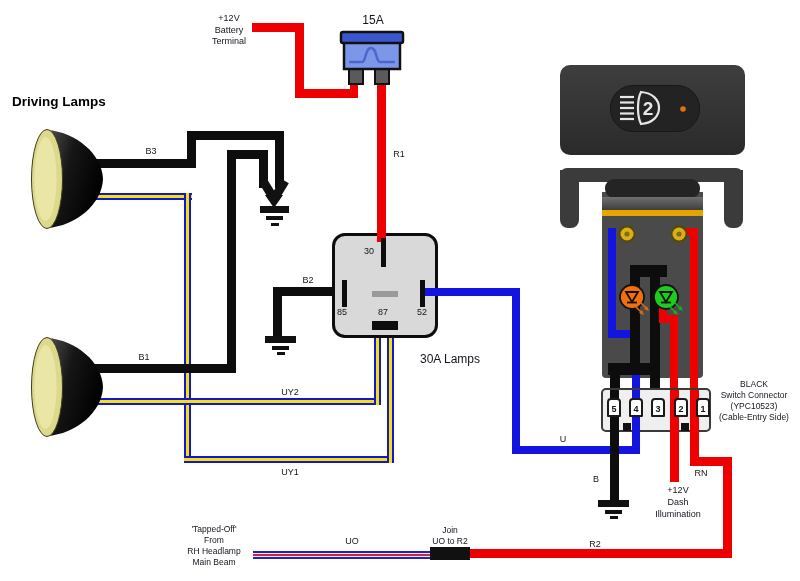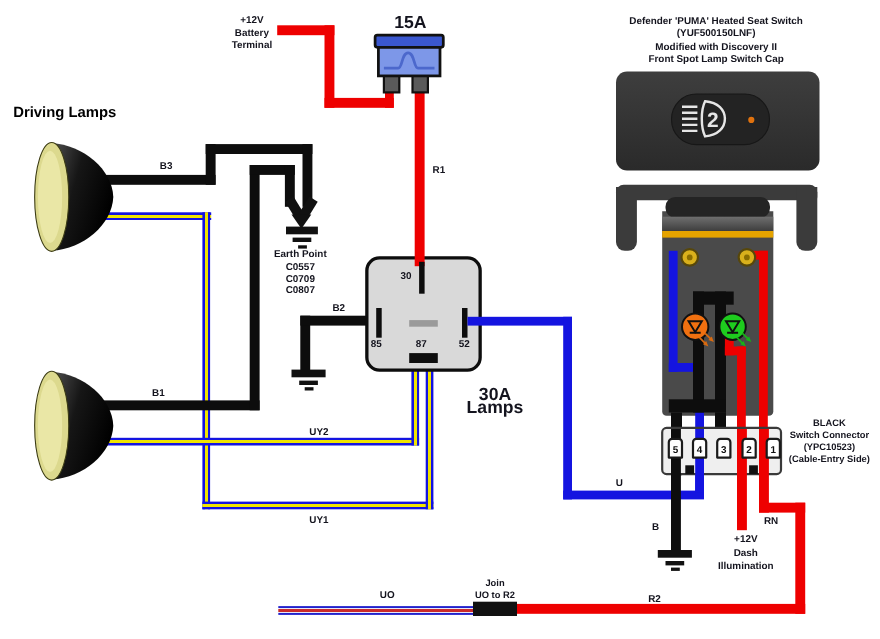"+12V" .lbl { font-weight: bold -> normal }
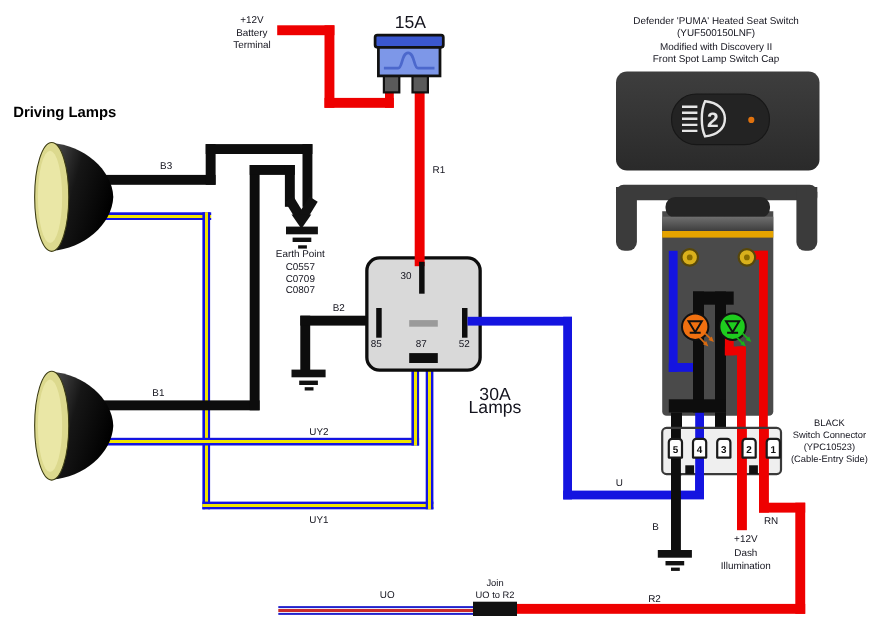"15A" .lbl.big { font-size: 16px -> 12px }
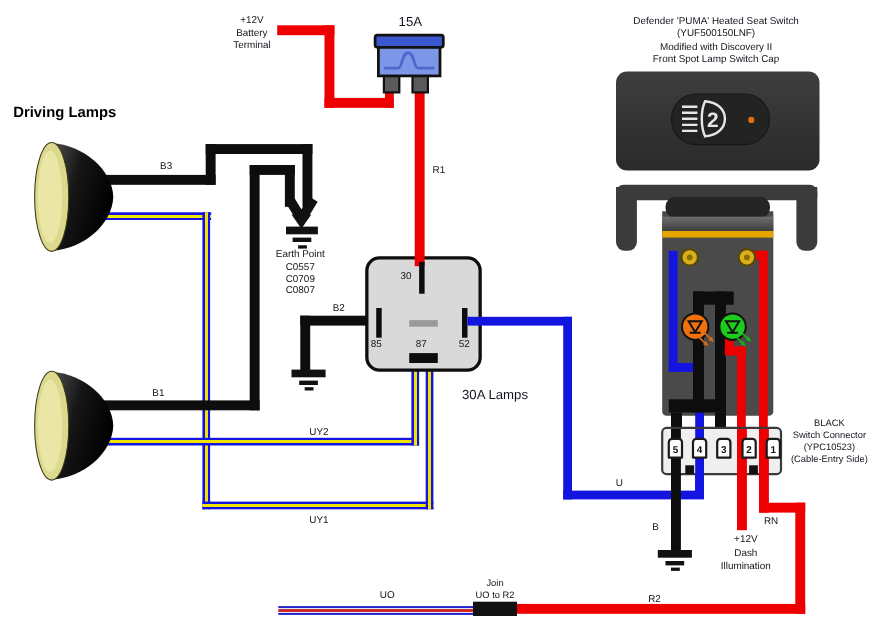"Defender 'PUMA' Heated Seat Switch" div.lbl { html: <div>Defender 'PUMA' Heated Seat Switch (YUF500150LNF) Modified with Discovery II Front Spot Lamp Switch Cap</div> -> none }
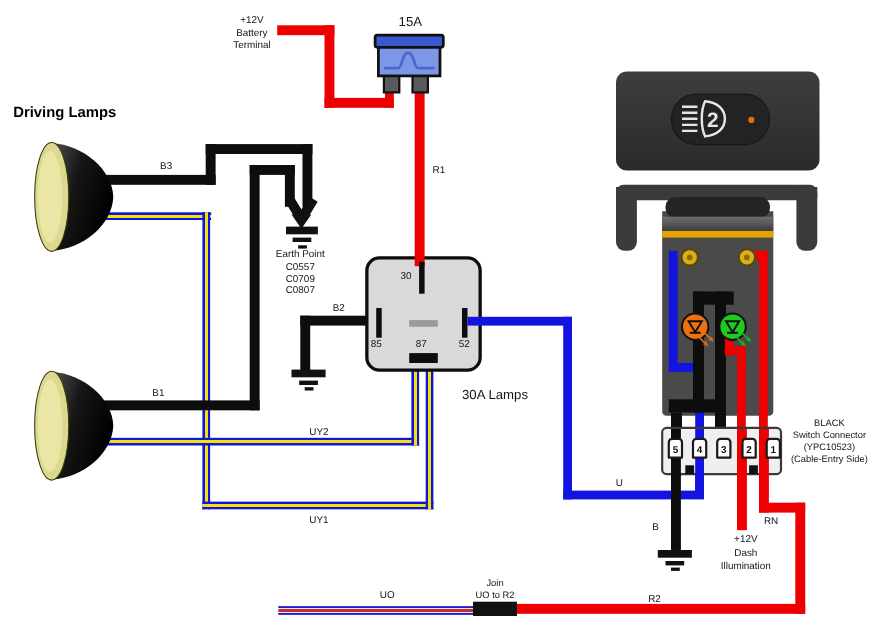"Earth Point" div.lbl { html: <div>Earth Point C0557 C0709 C0807</div> -> none }
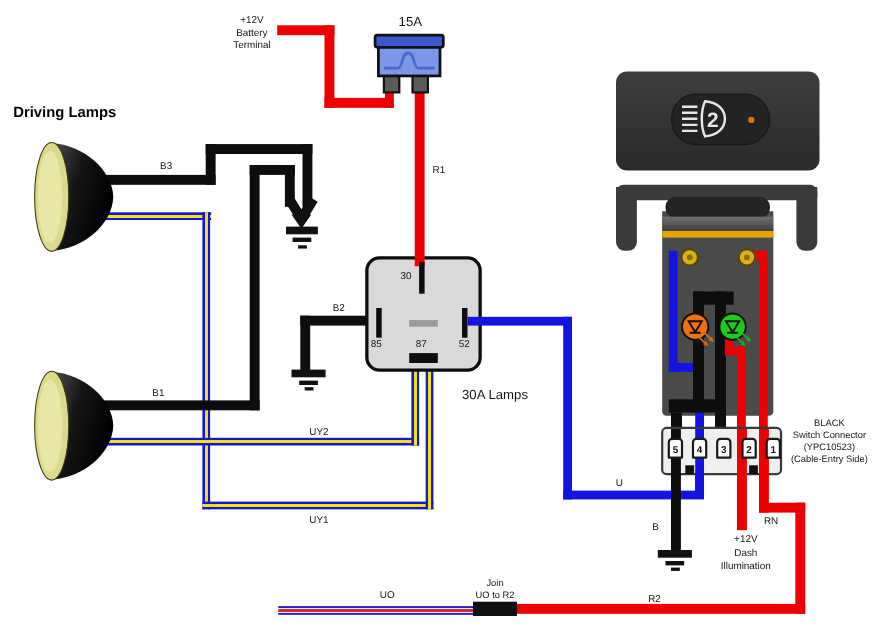"'Tapped-Off'" div.lbl { html: none -> <div>'Tapped-Off' From RH Headlamp Main Beam</div> }
